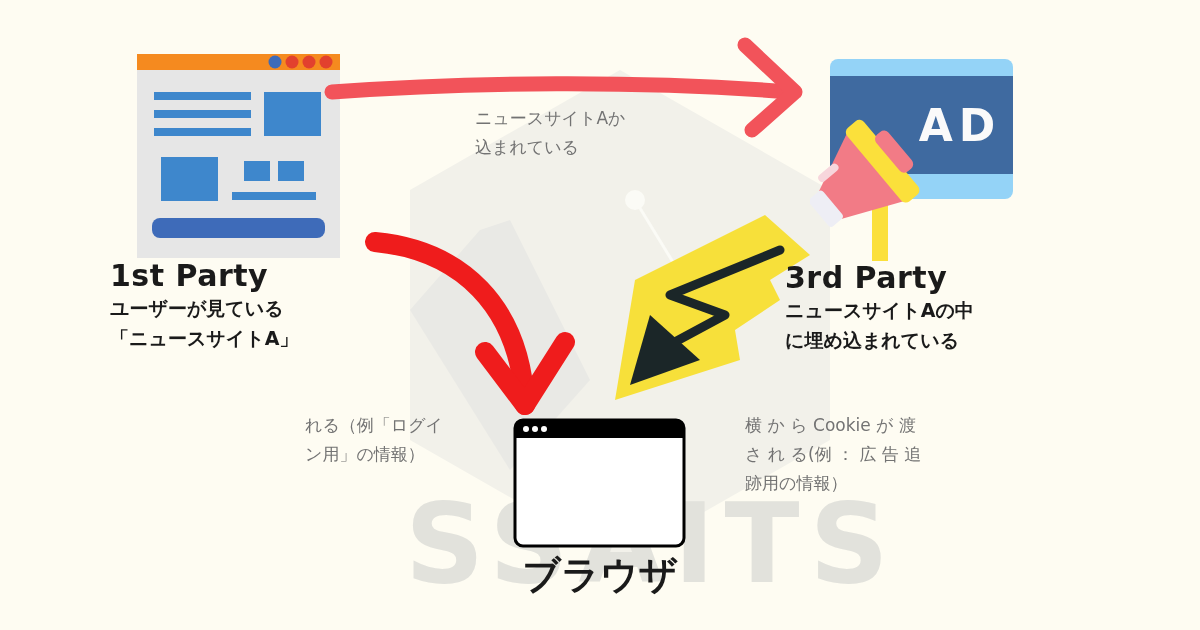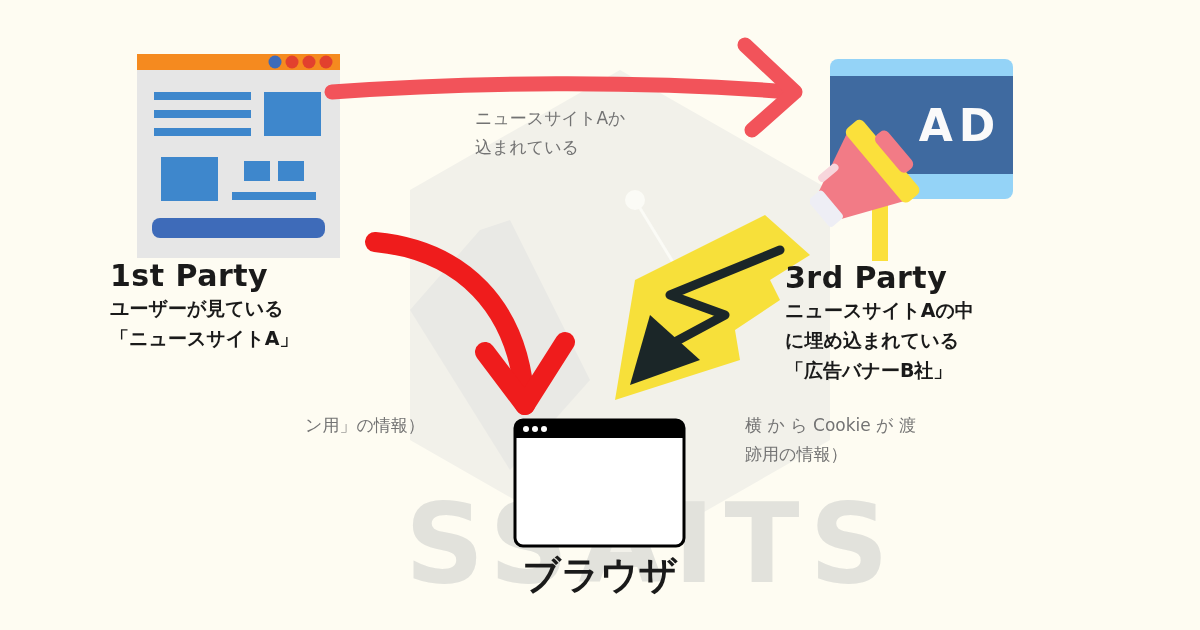"「広告バナーB社」" div.party-sub { html: <div>「広告バナーB社」</div> -> none }
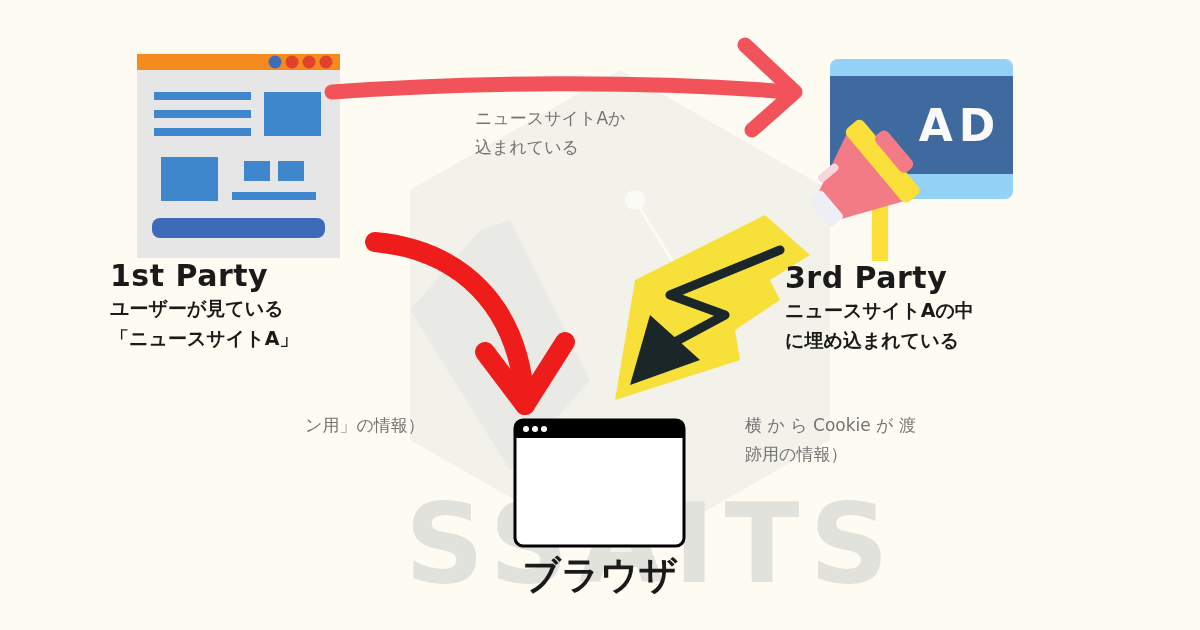"れる（例「ログイ" div { html: none -> <div>れる（例「ログイ</div> }
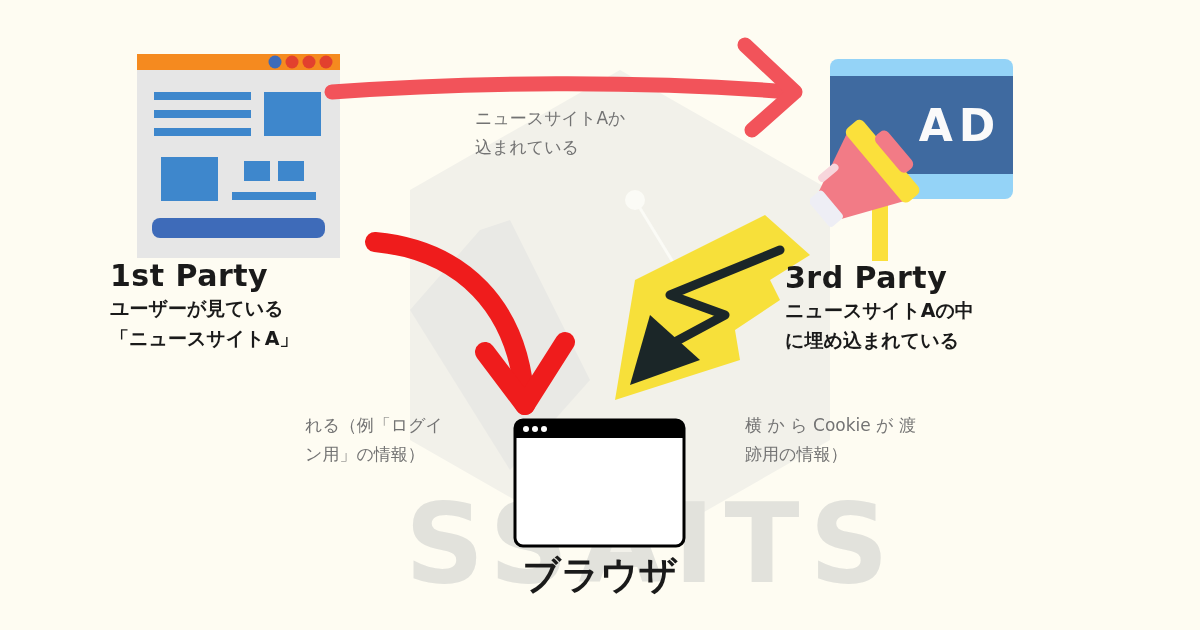"さ れ る(例 ： 広" div { html: none -> <div>さ れ る(例 ： 広 告 追</div> }
